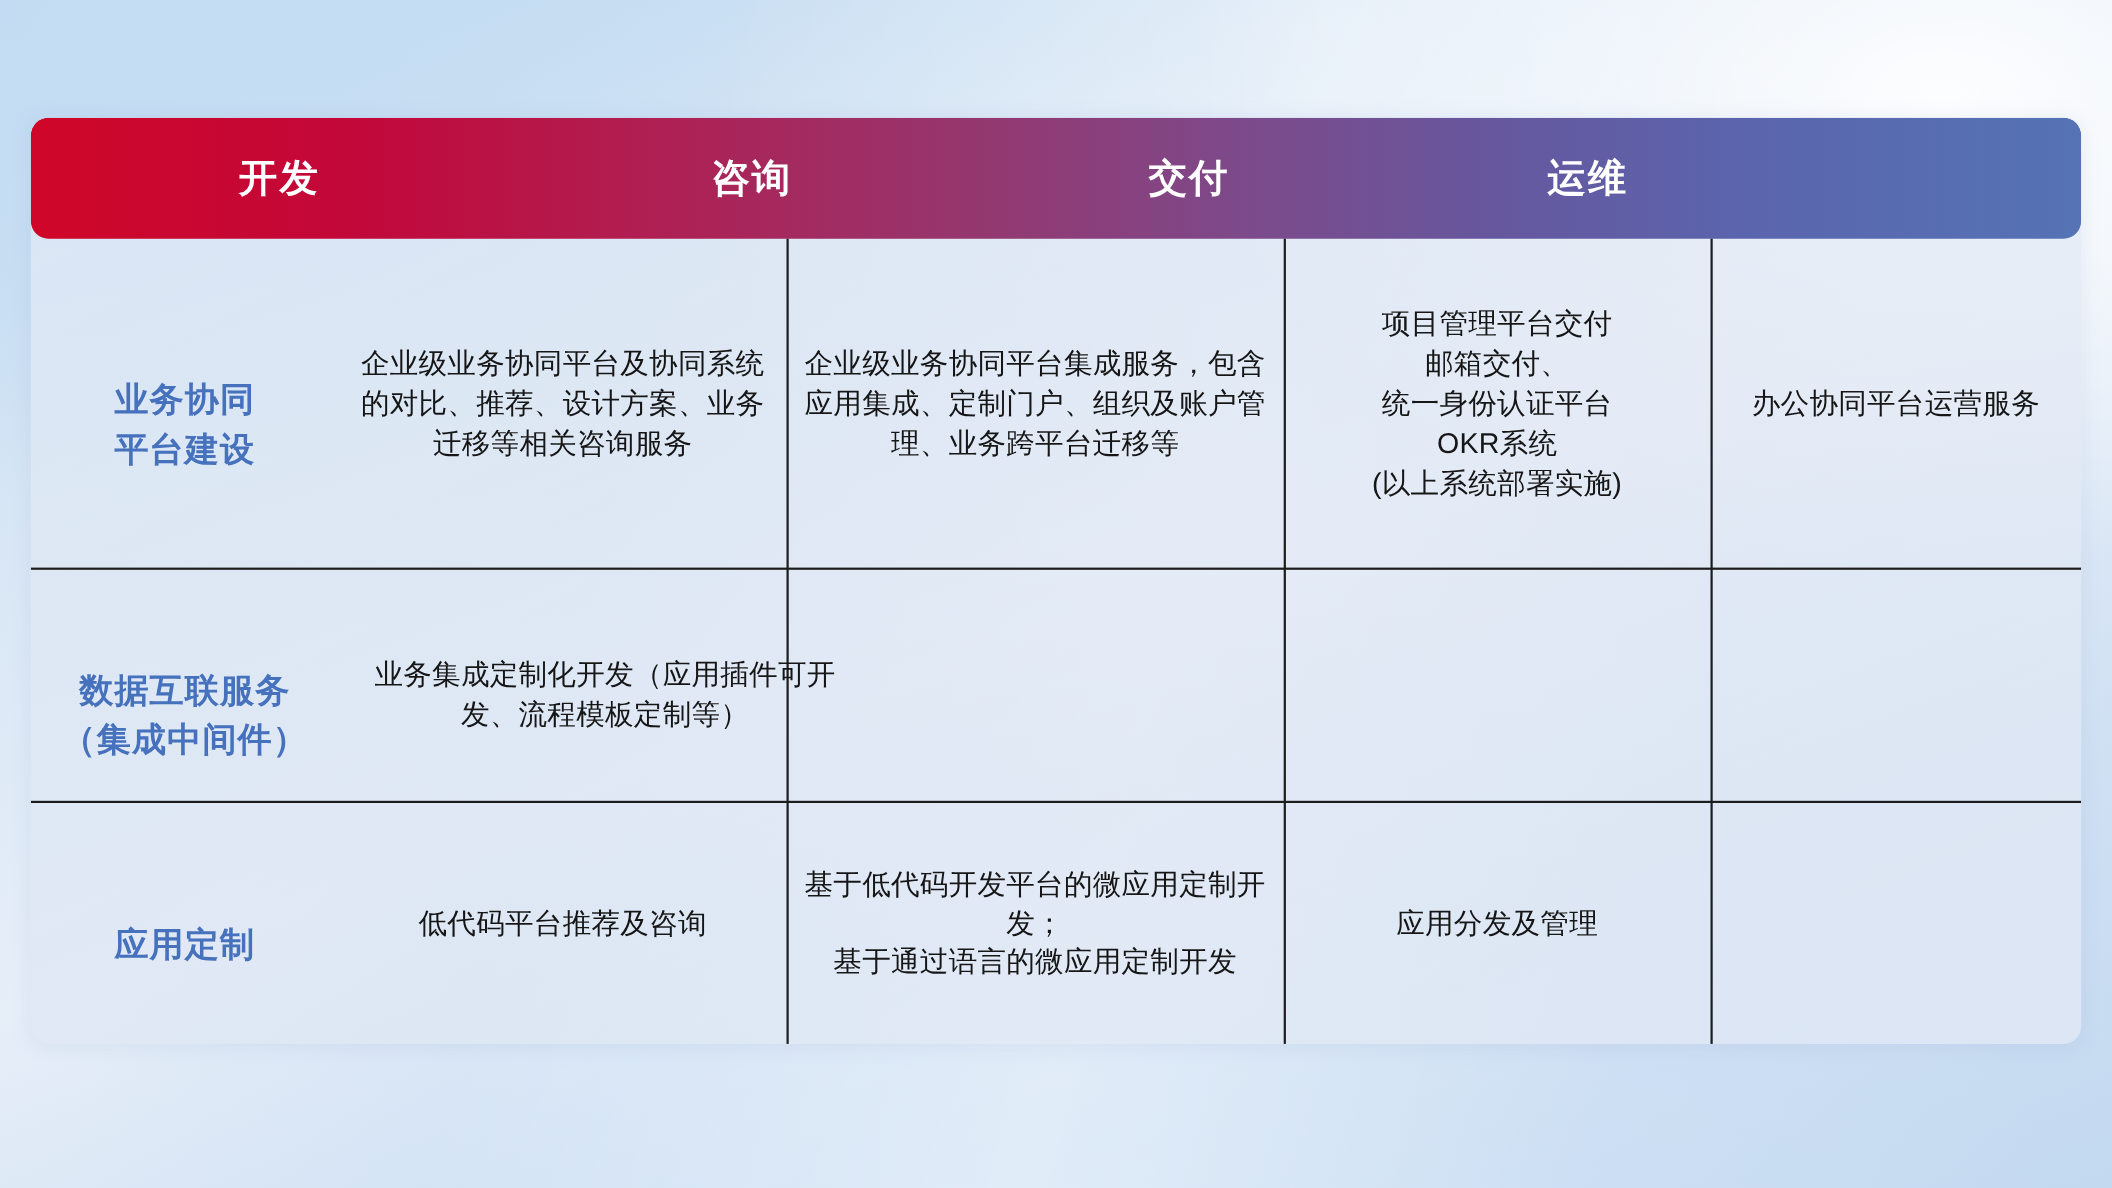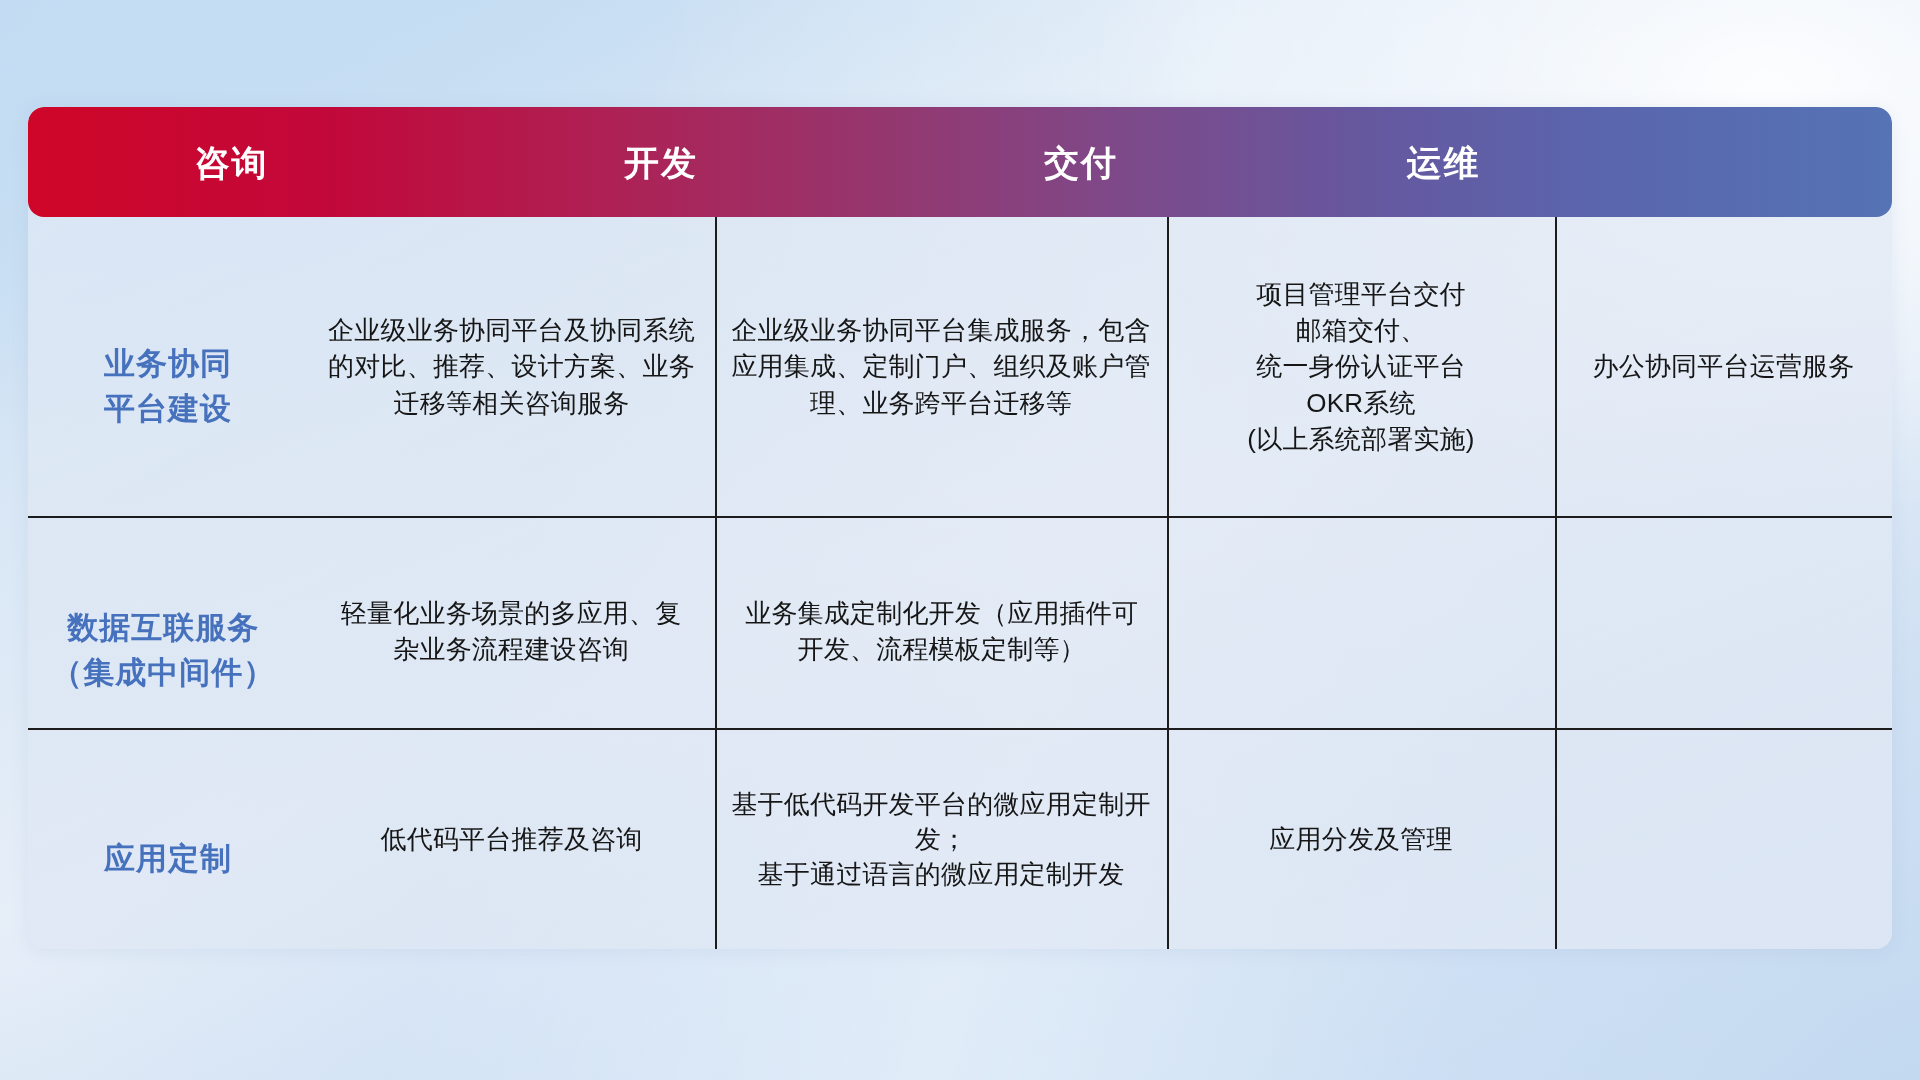"咨询" div.hcell { order: before "开发" -> after "开发" }
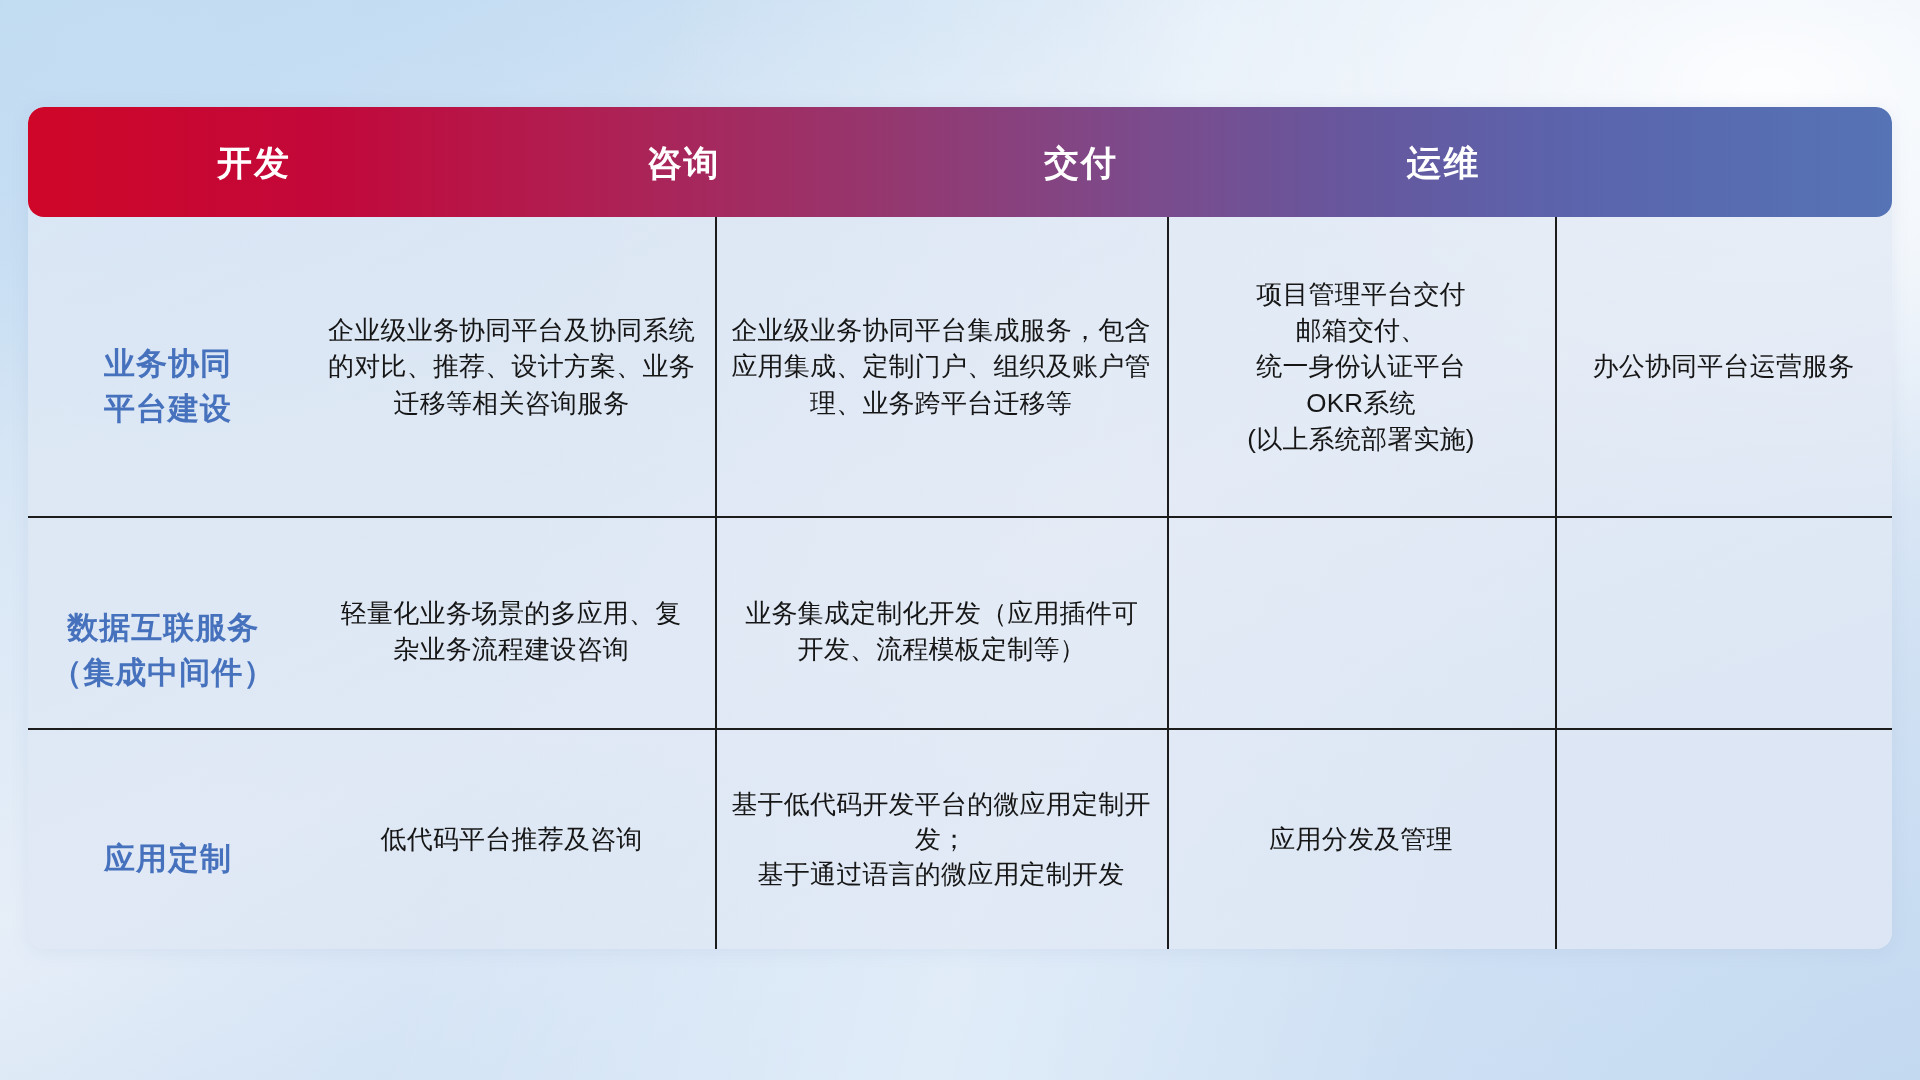"轻量化业务场景的多应用、复杂业务流程建设咨询" div.cell { html: <div>轻量化业务场景的多应用、复杂业务流程建设咨询</div> -> none }
